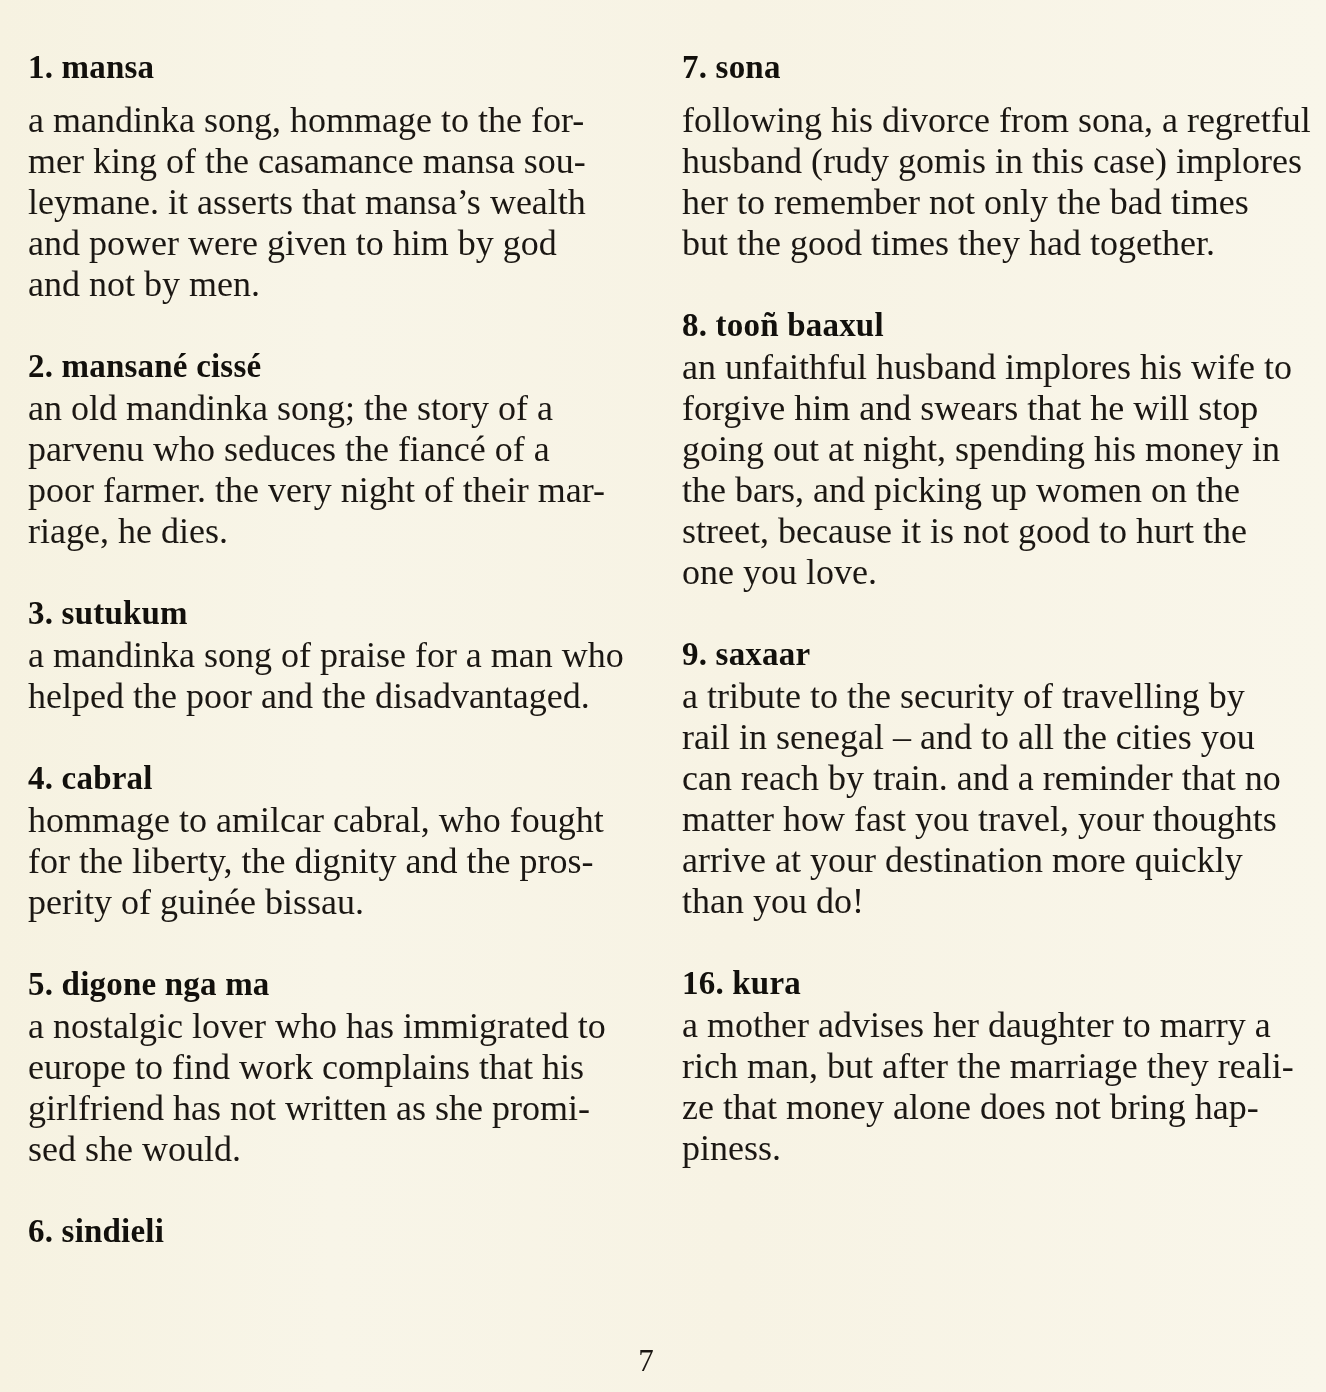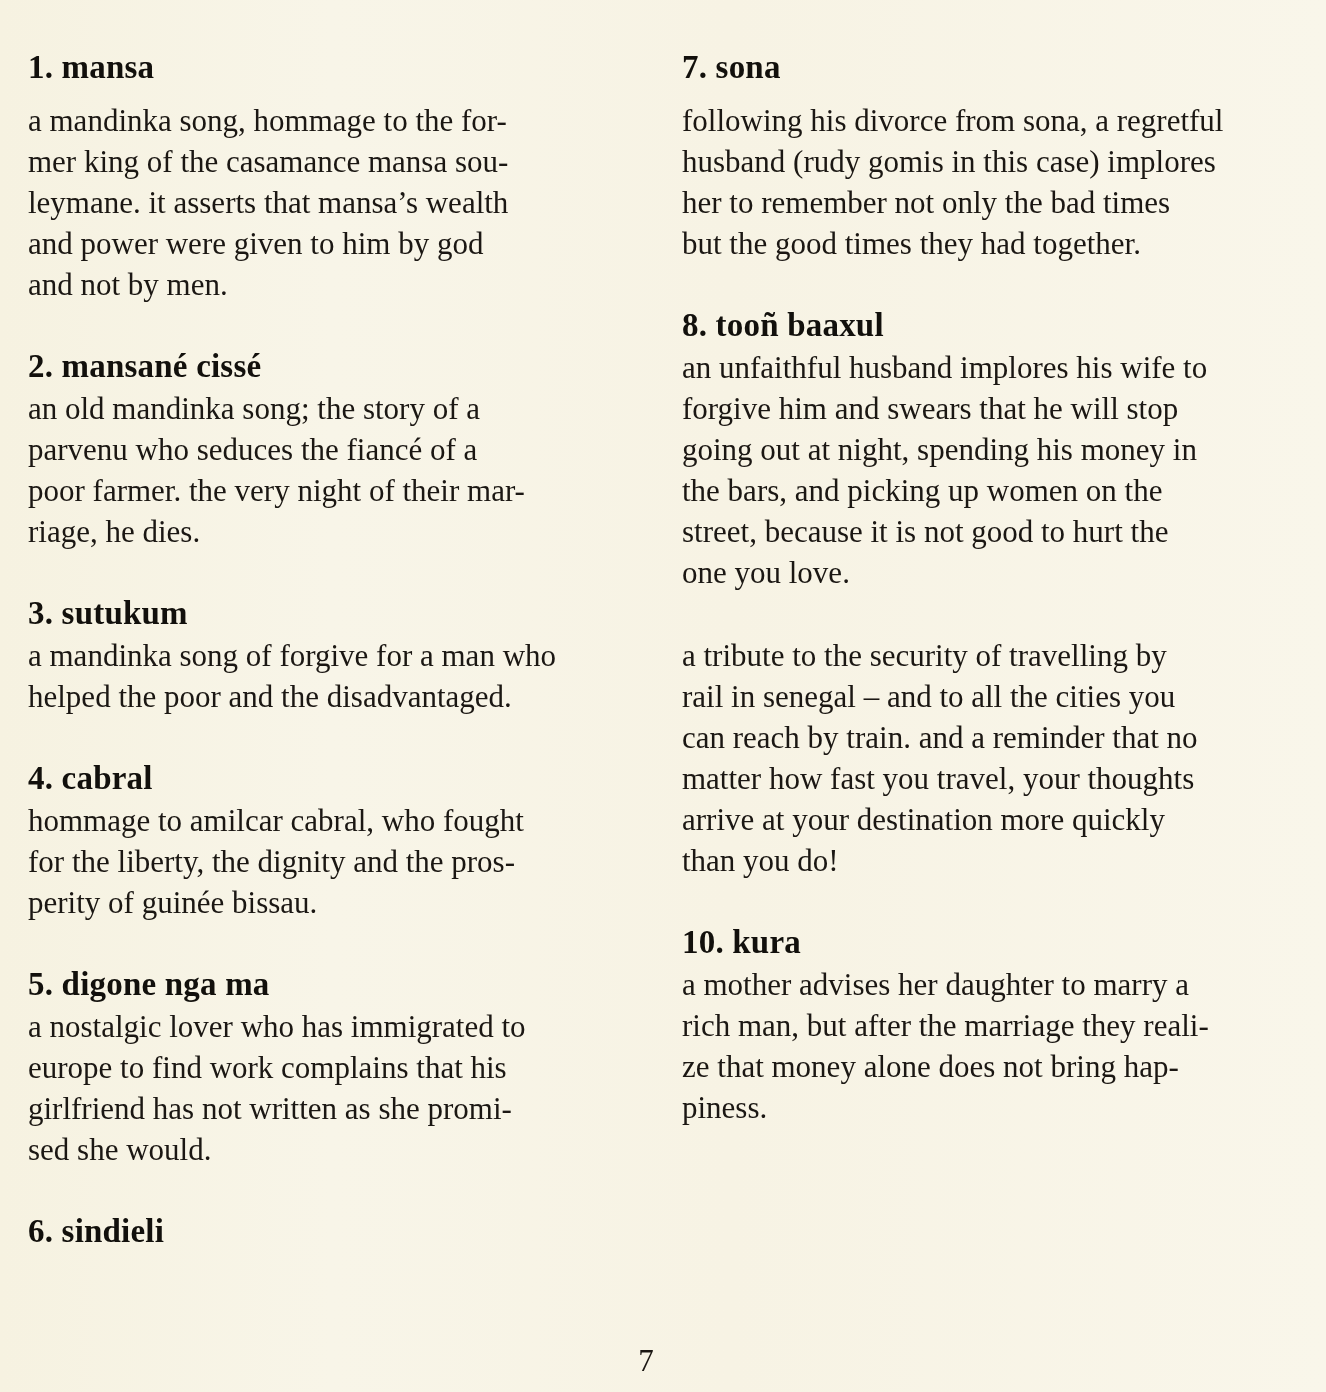"a mandinka song, hommage to" .track-desc { font-size: 31px -> 36px }
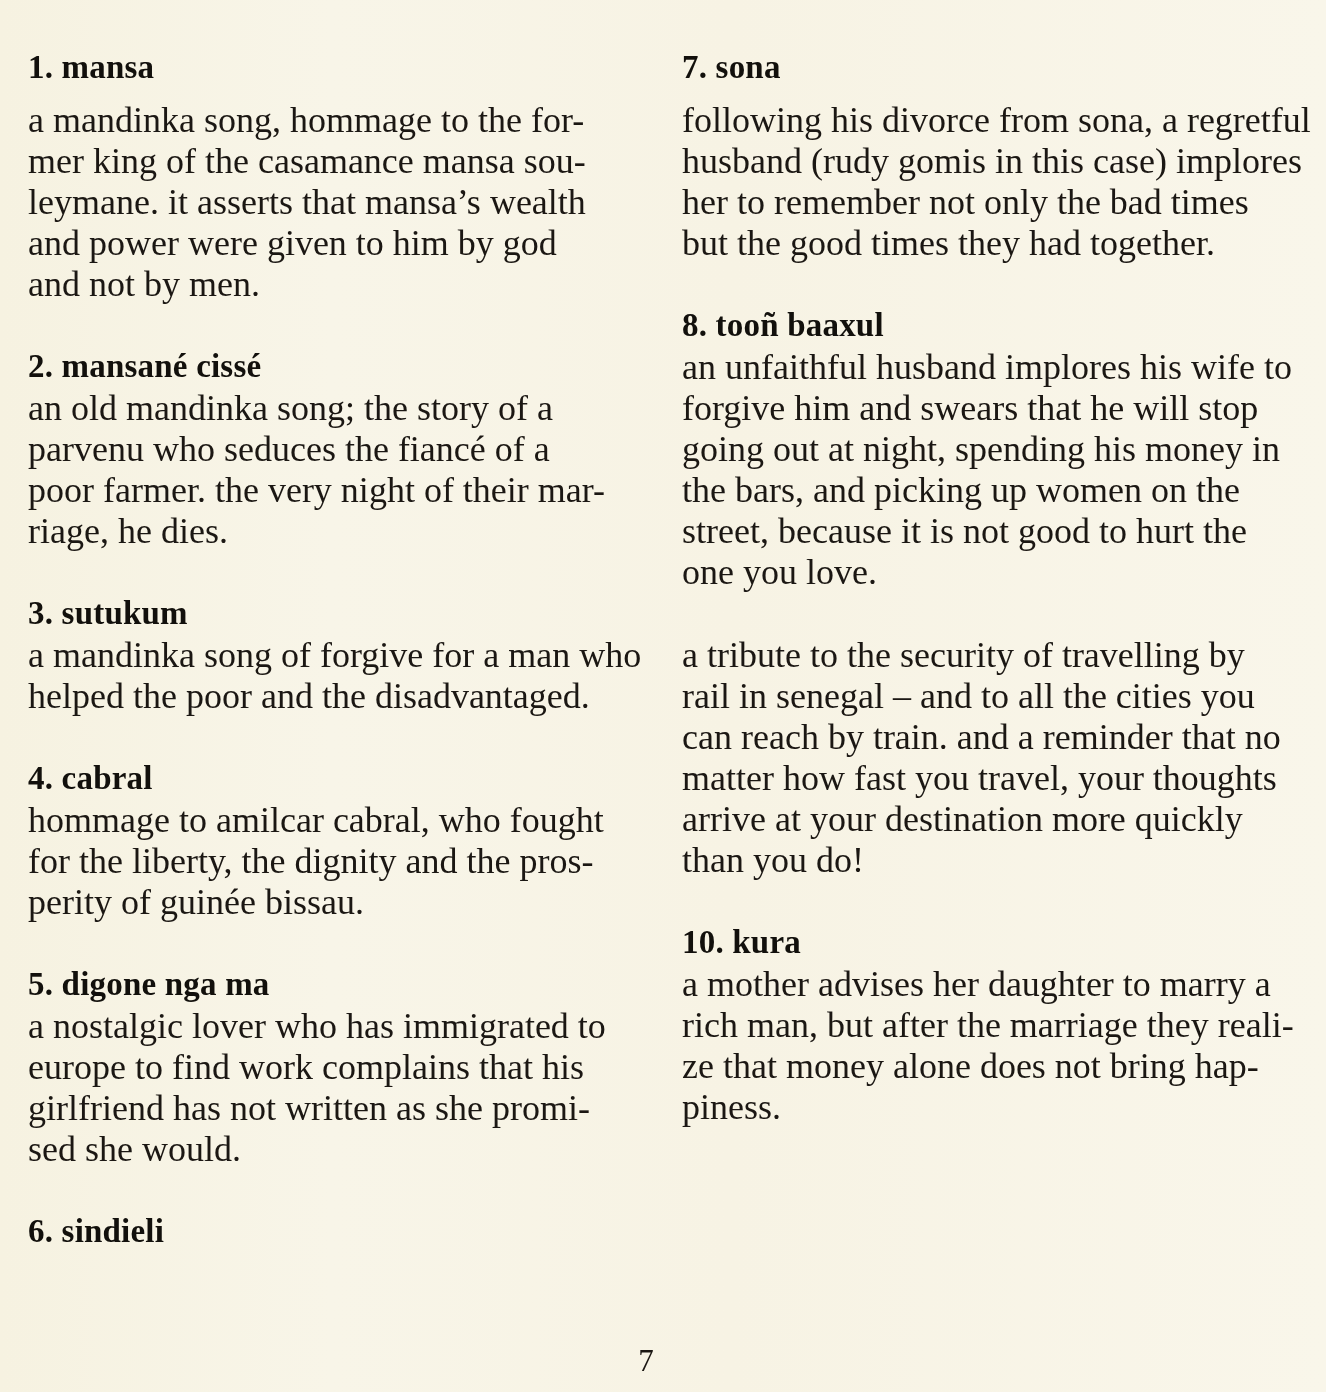"a mandinka song of forgive" p.track-desc { text: forgive -> praise }
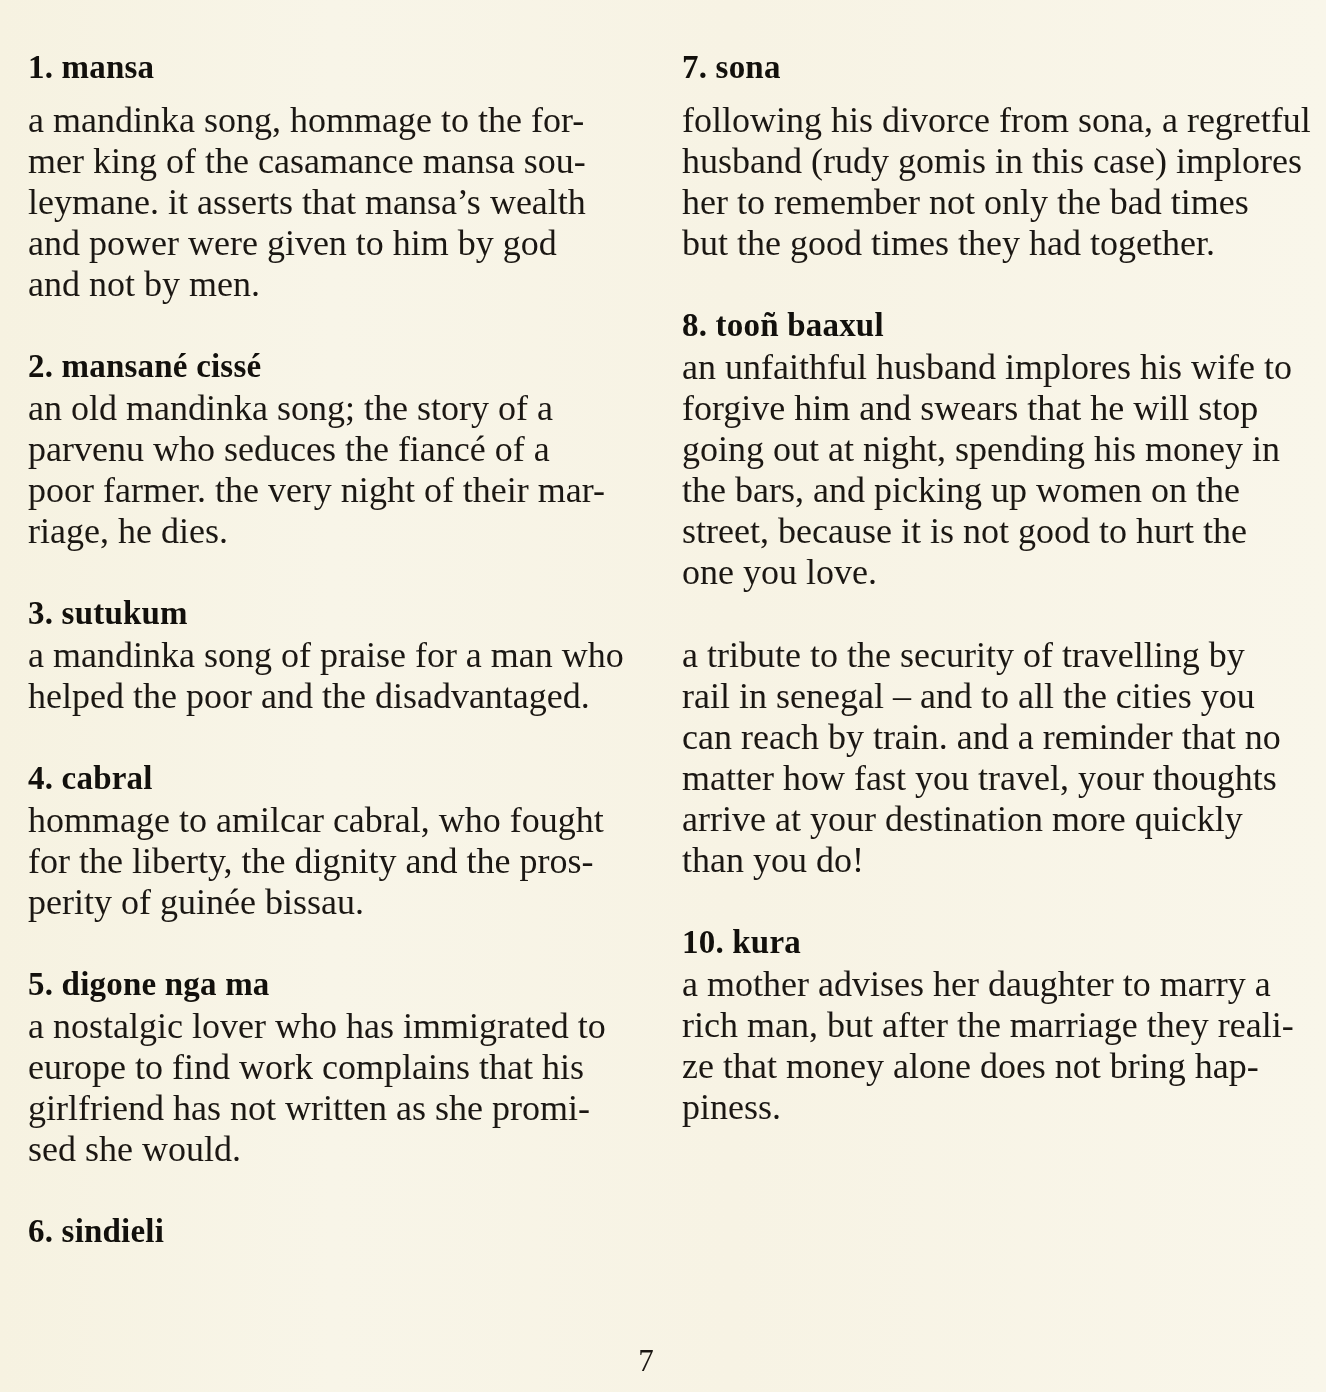"9. saxaar" h2.track-title { html: none -> <h2>9. saxaar</h2> }
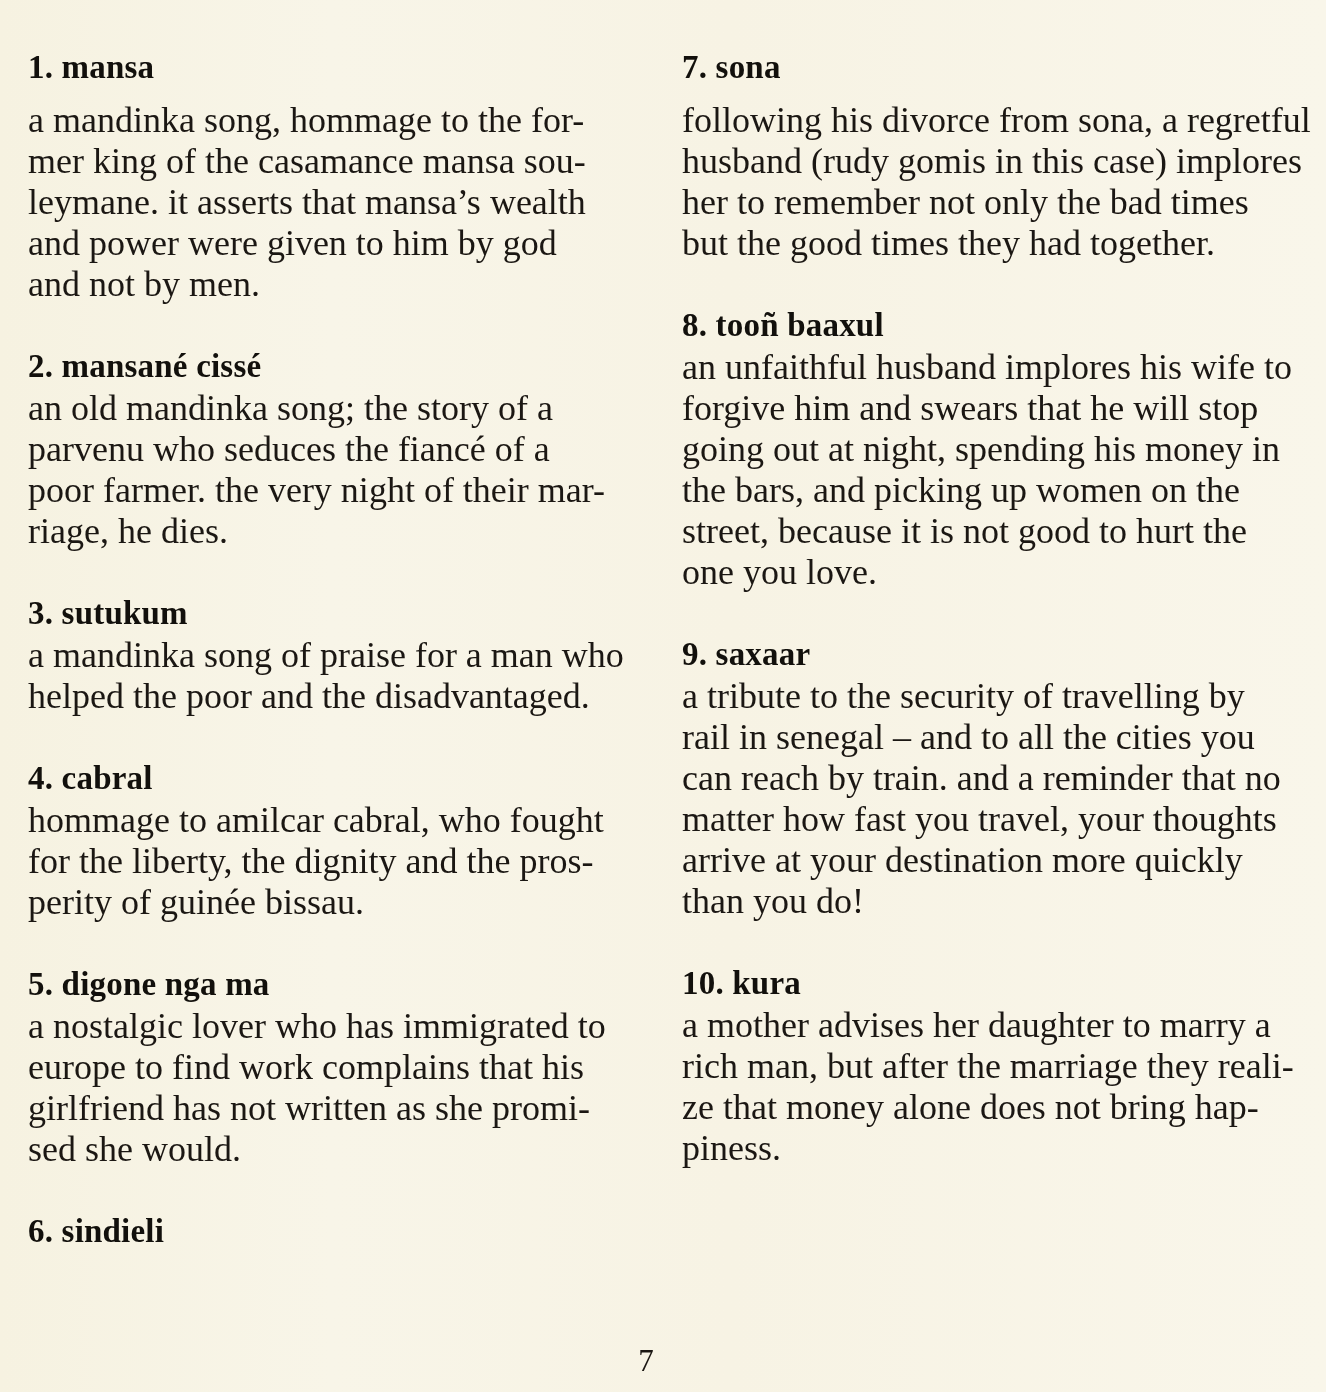"10. kura" h2.track-title { text: 10 -> 16 }
